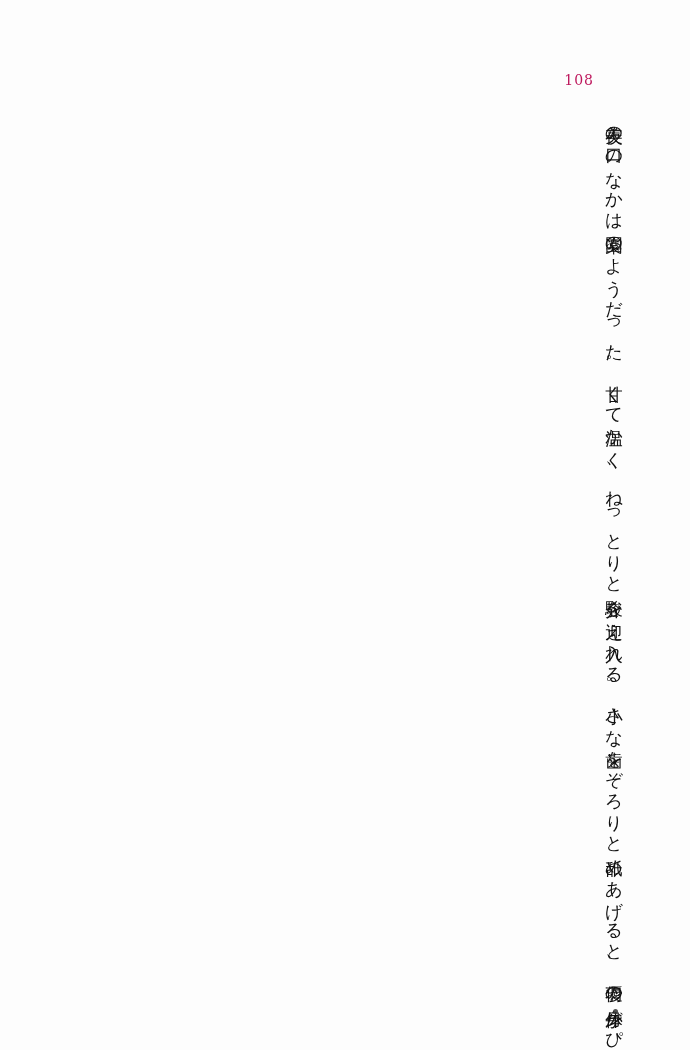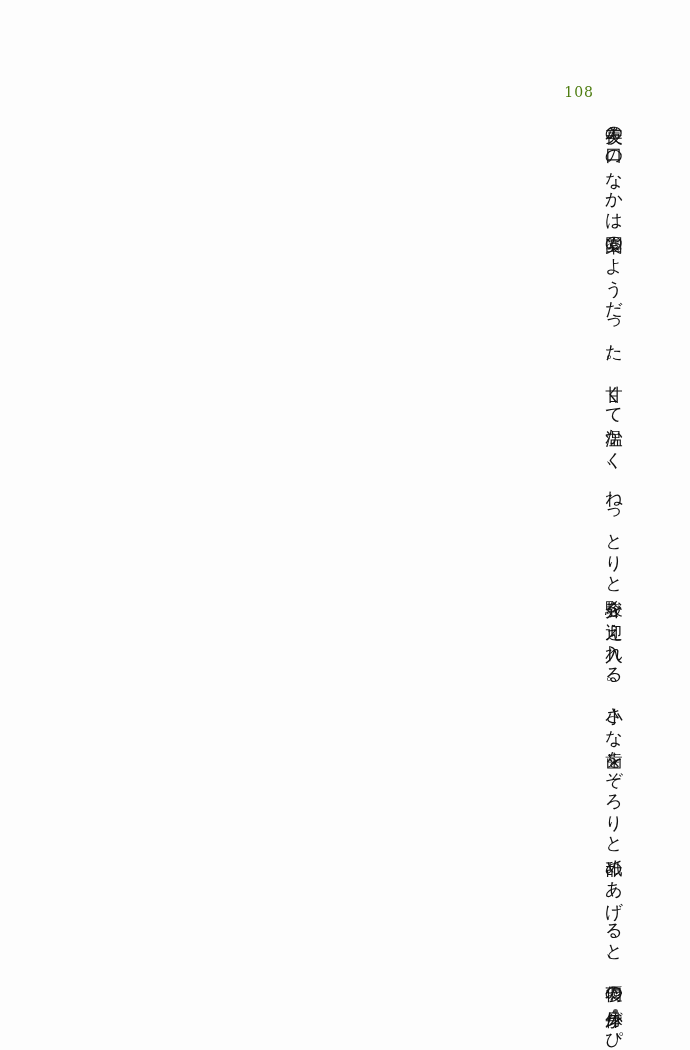"108" .page-number { color: #4d7c0f -> #be185d; top: 84px -> 72px }
